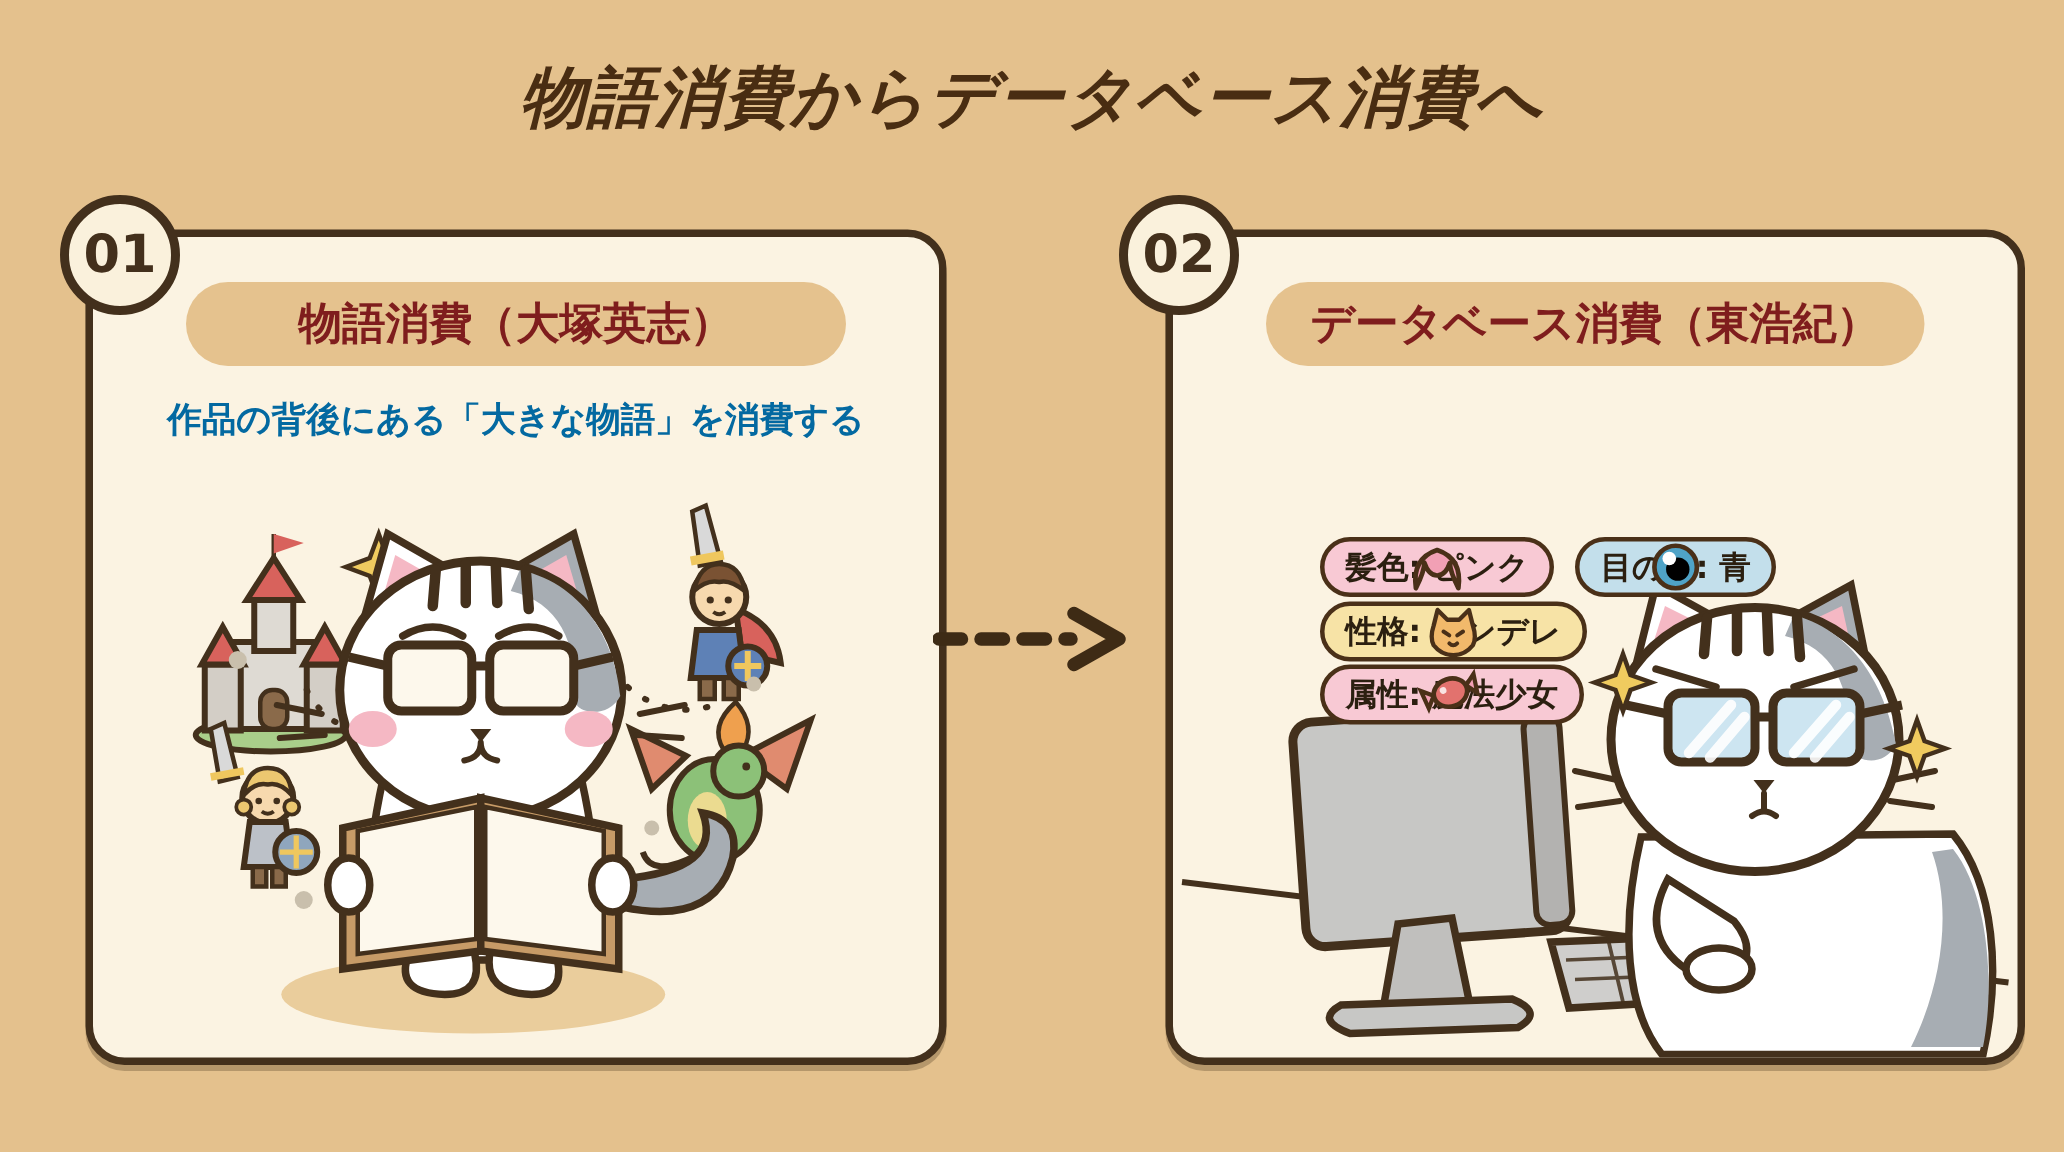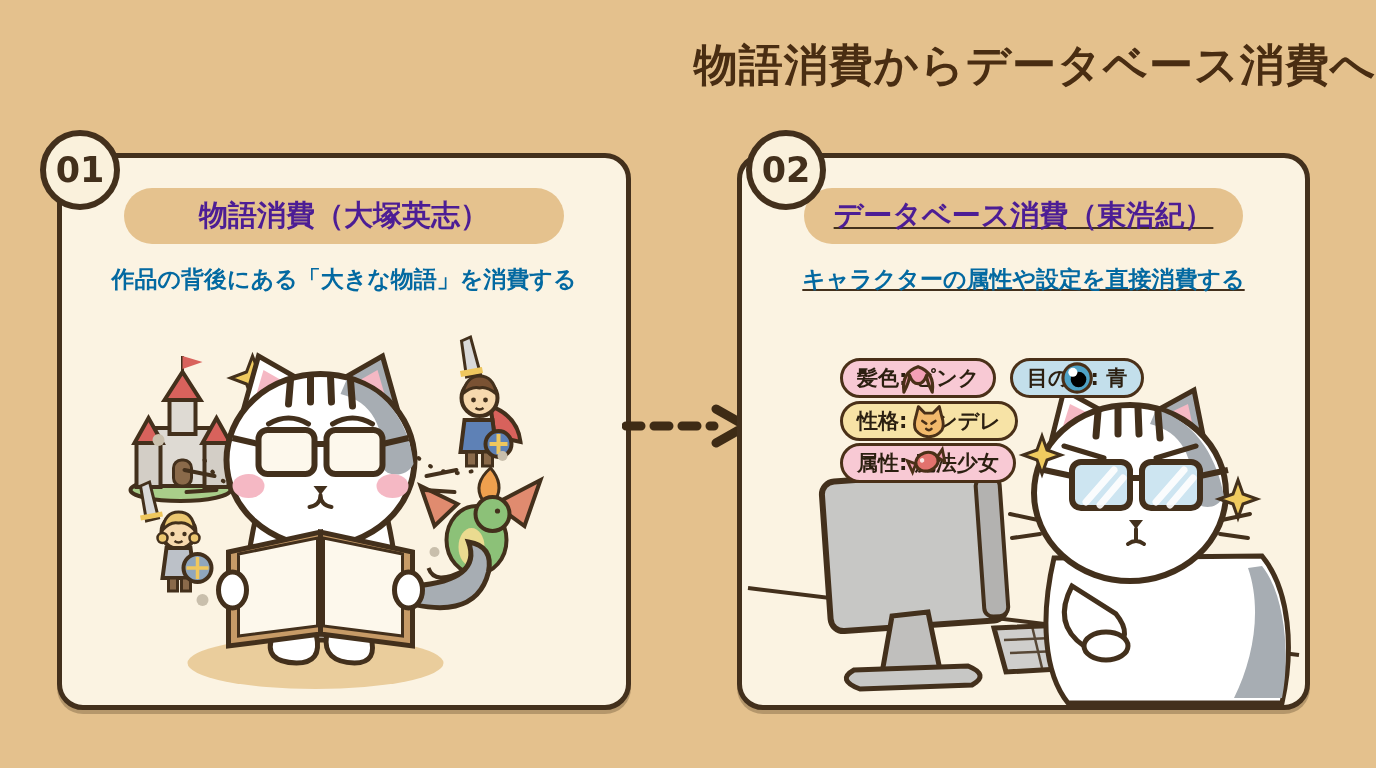"物語消費からデータベース消費へ" .title { font-style: none -> italic; text-align: right -> center }
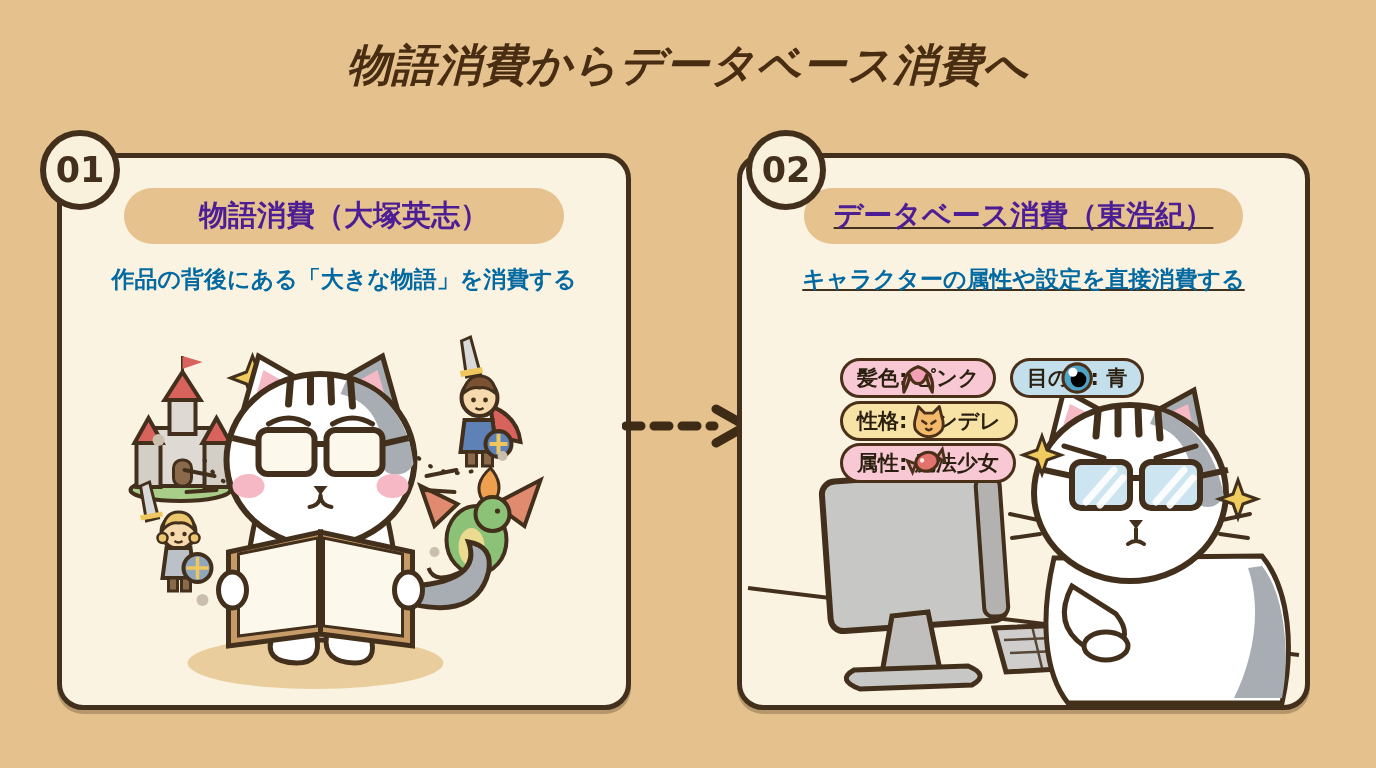"物語消費（大塚英志）" .pill-header { color: #4c1d95 -> #7f1d1d }
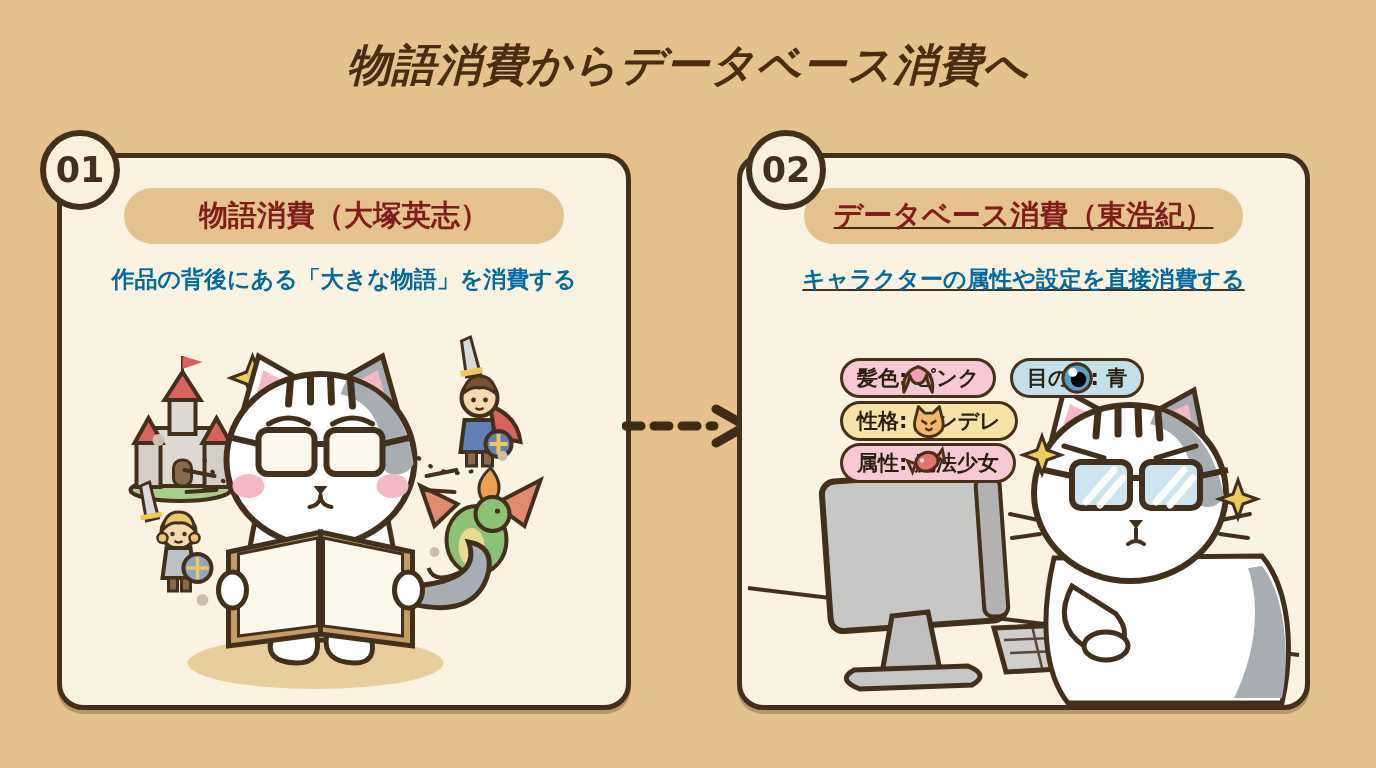"データベース消費（東浩紀）" .panel-2 { left: 737px -> 777px; text-decoration: underline -> none }
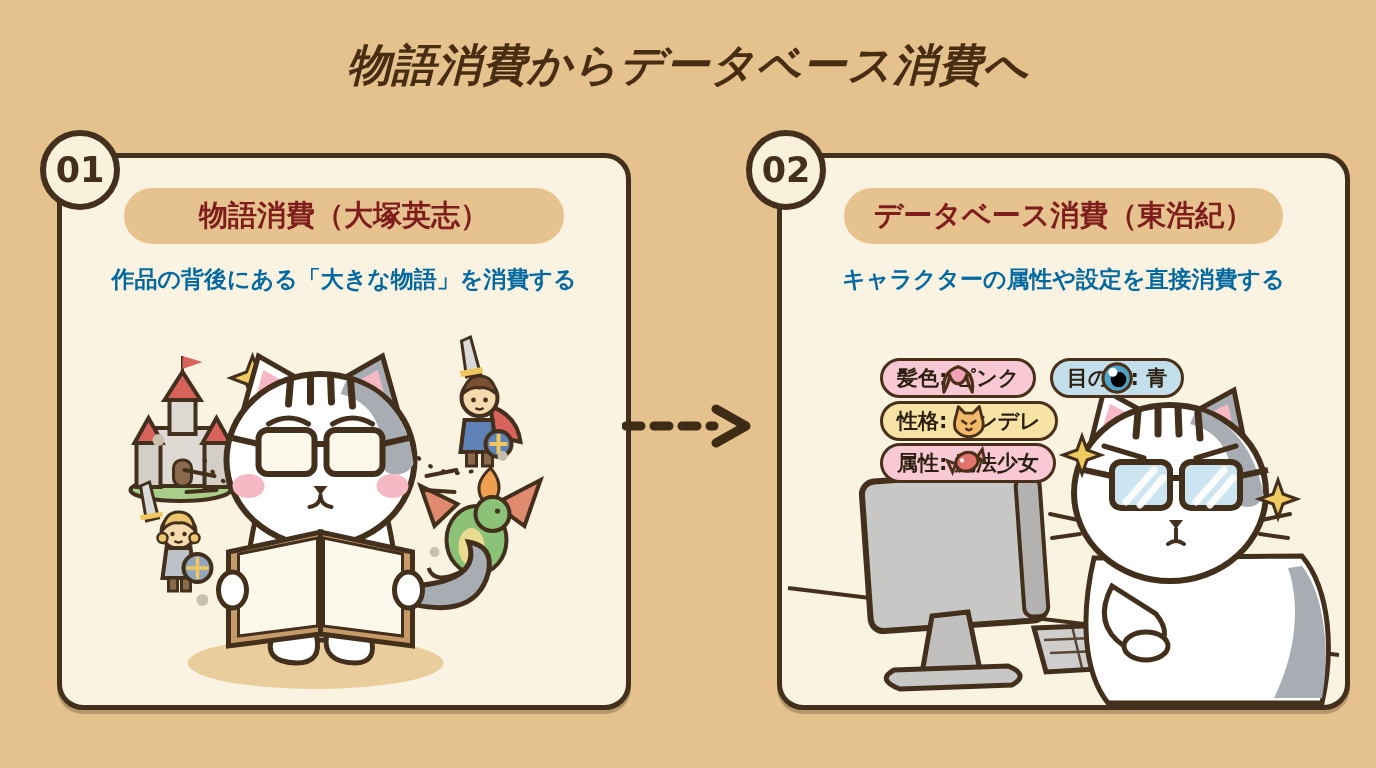"キャラクターの属性や設定を直接消費する" p.desc { html: <p>キャラクターの属性や設定を直接消費する</p> -> none }
